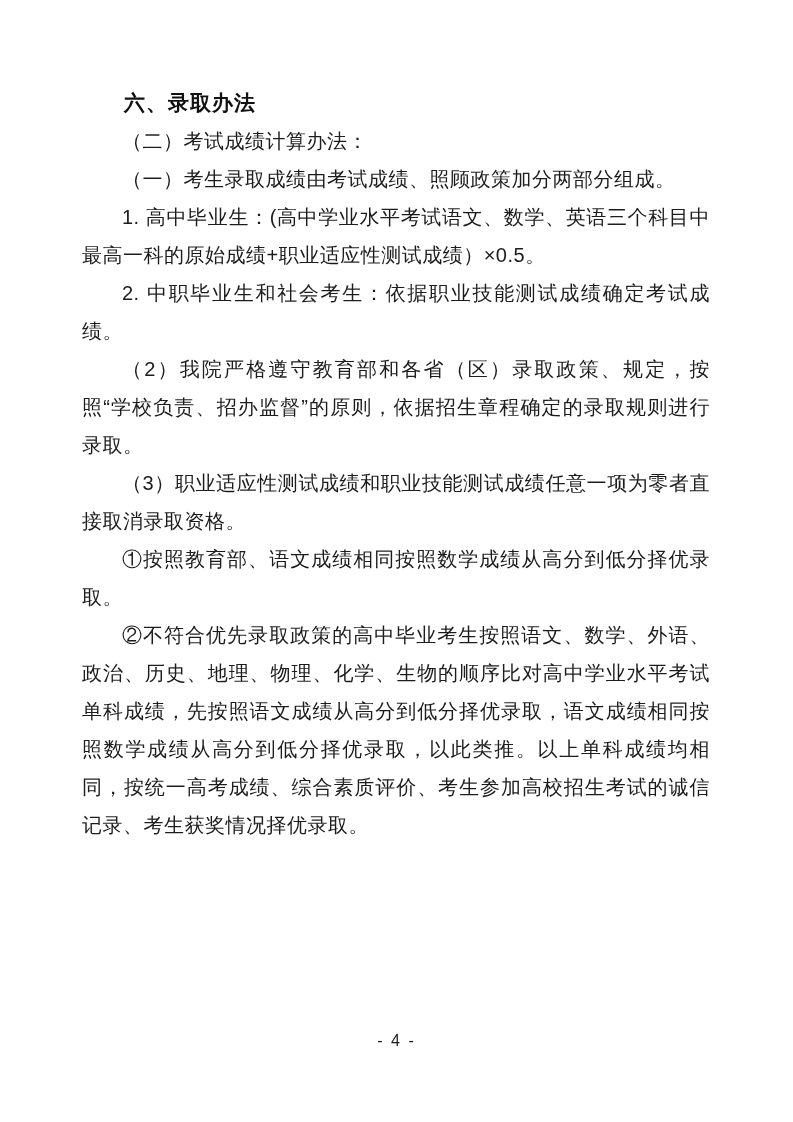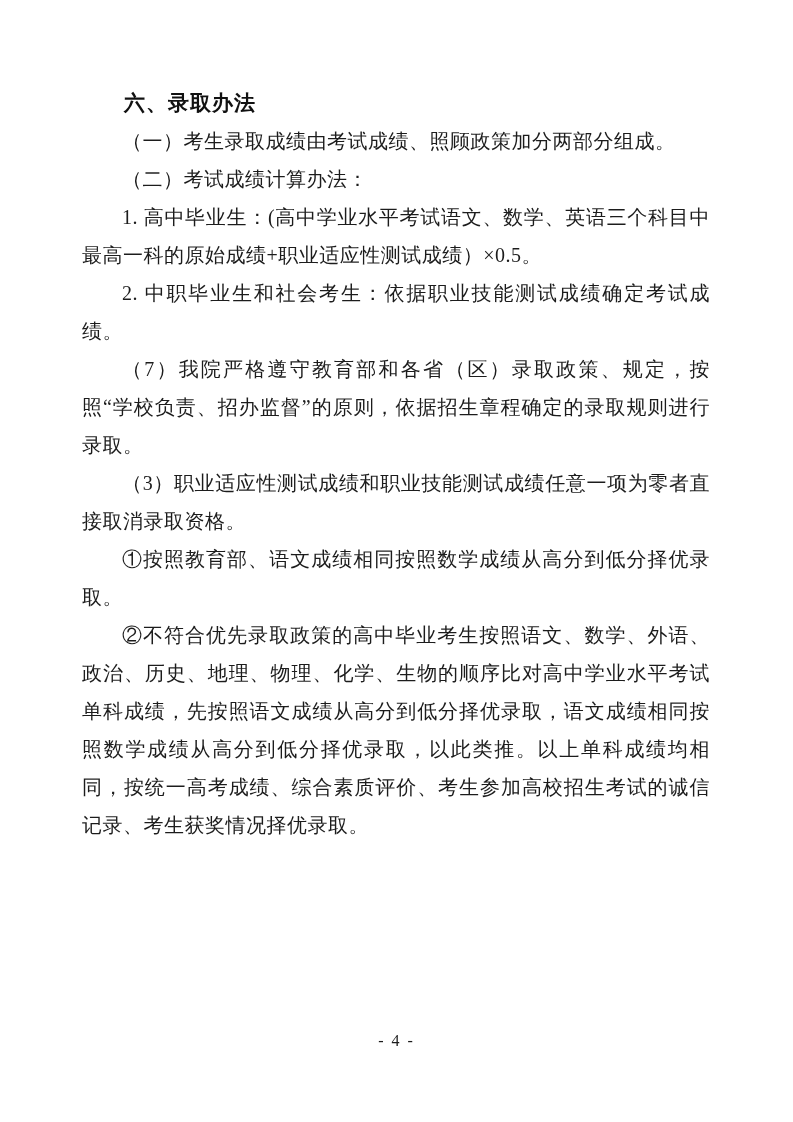"六、录取办法" .page { font-family: Liberation Serif, serif -> Liberation Sans, sans-serif }
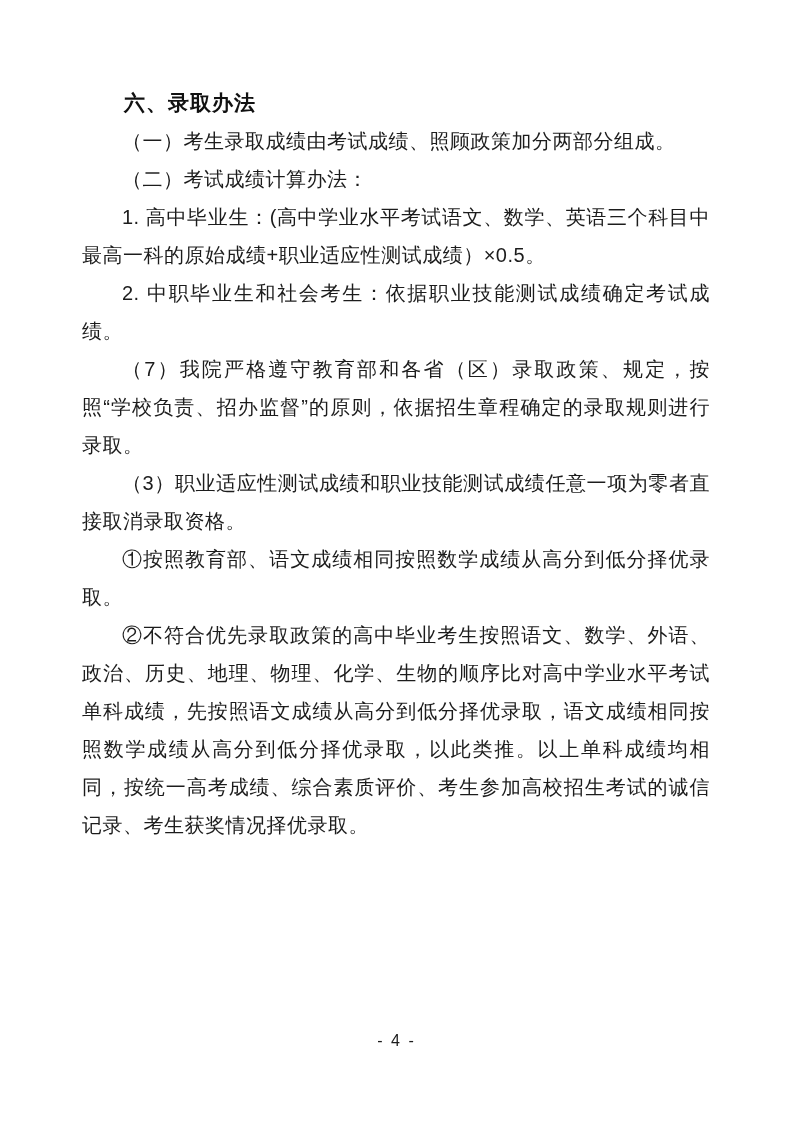"（一）考生录取成绩由考试成绩、照顾政策加分两部分组成。" p.para { order: before "（二）考试成绩计算办法：" -> after "（二）考试成绩计算办法：" }
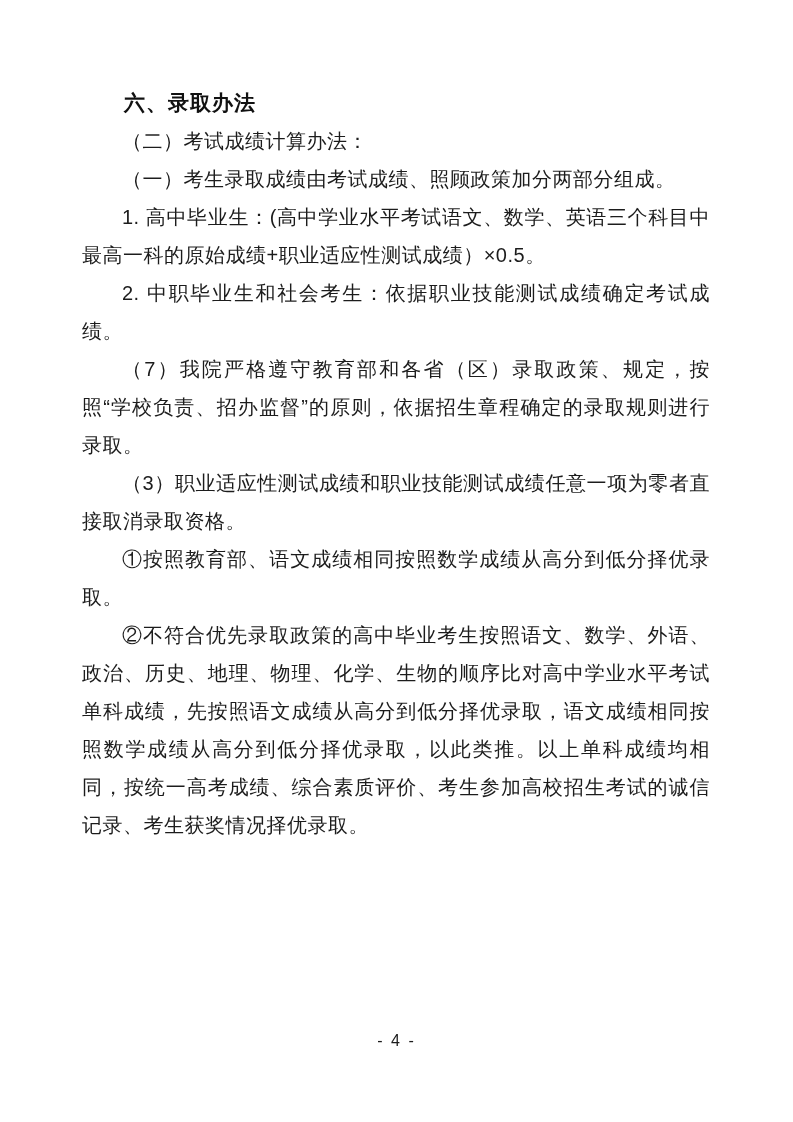"（7）我院严格遵守教育部和各省（区）录取政策、规定，按照“学校负责、招办监督”的" p.para { text: 7 -> 2 }
